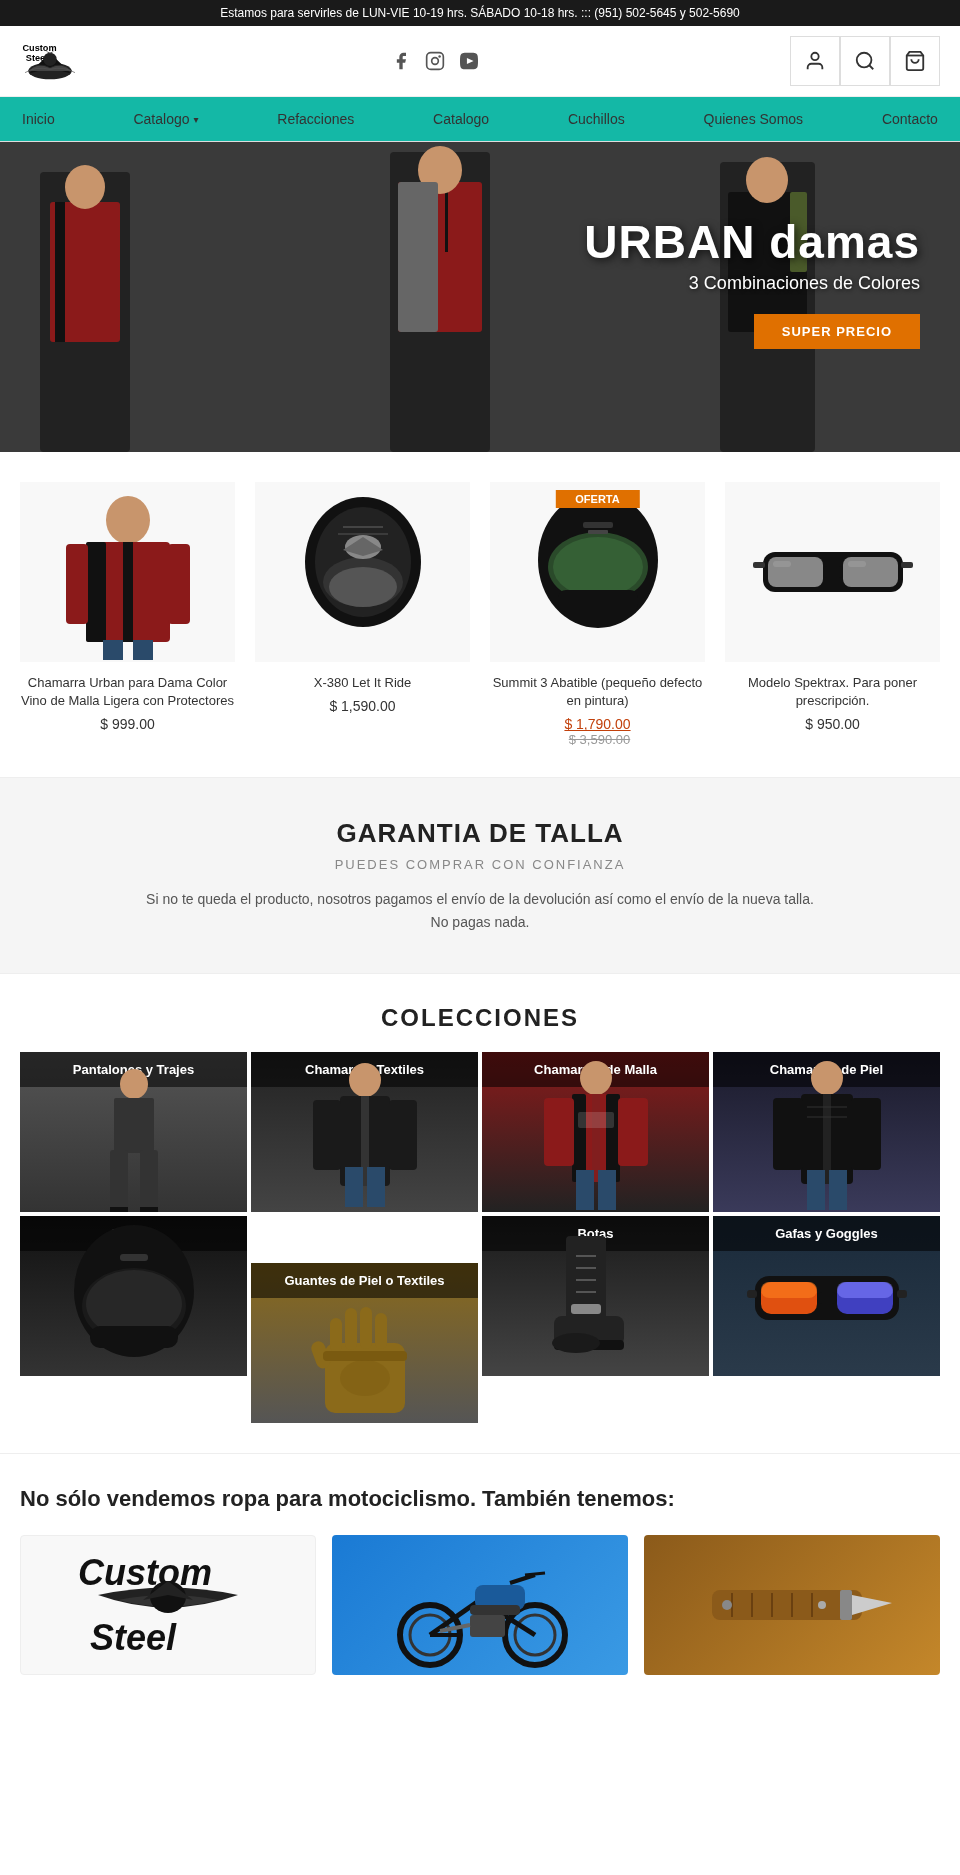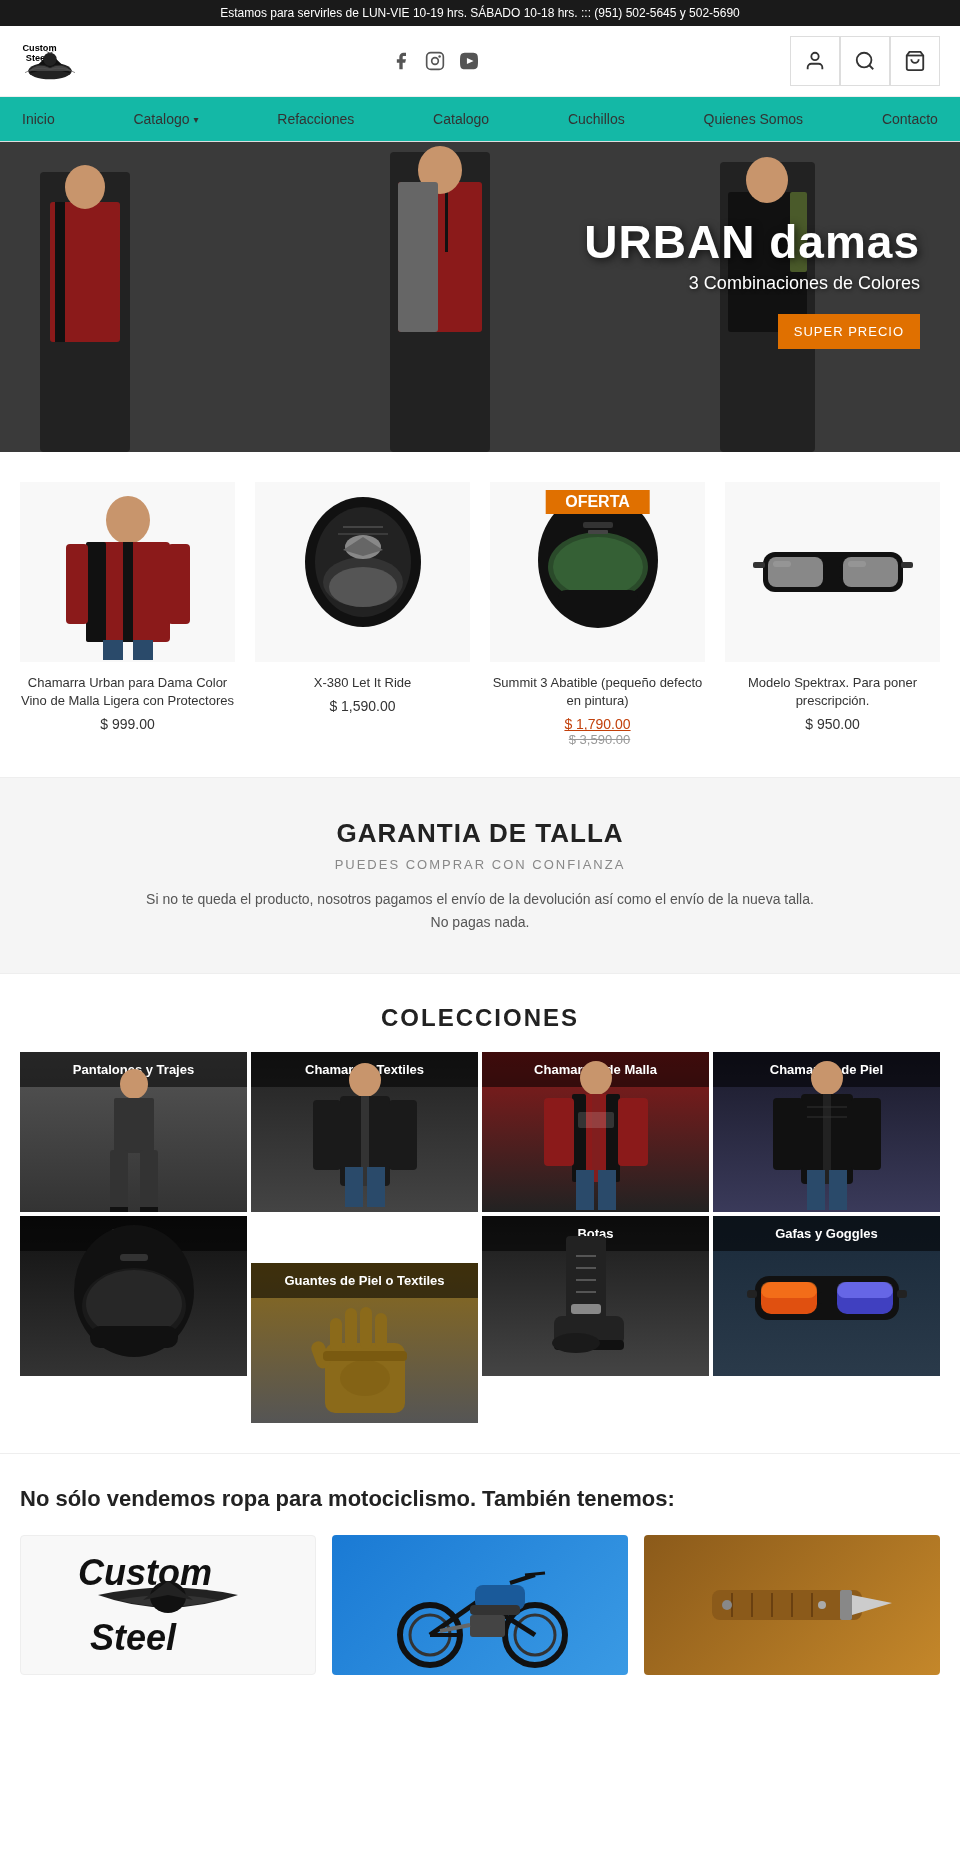"SUPER PRECIO" .hero-btn { font-weight: normal -> bold; padding: 10px 16px -> 10px 28px }
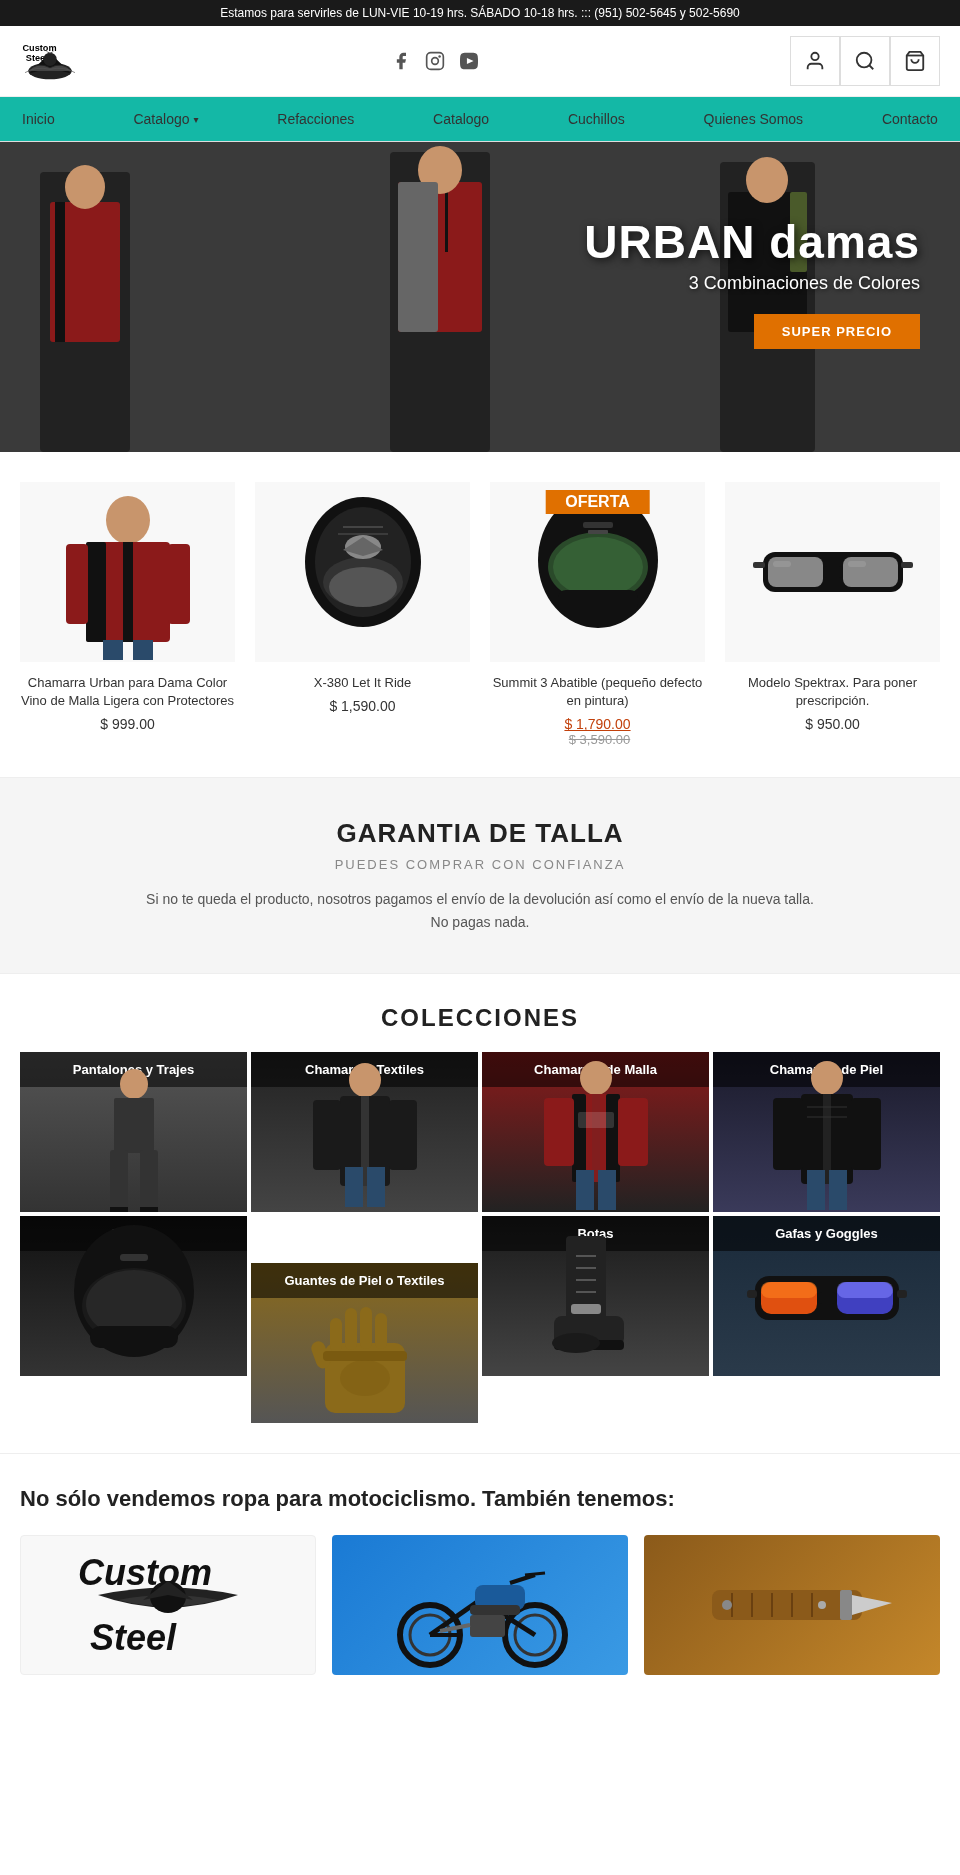"OFERTA" .offer-badge { font-size: 16px -> 11px }
